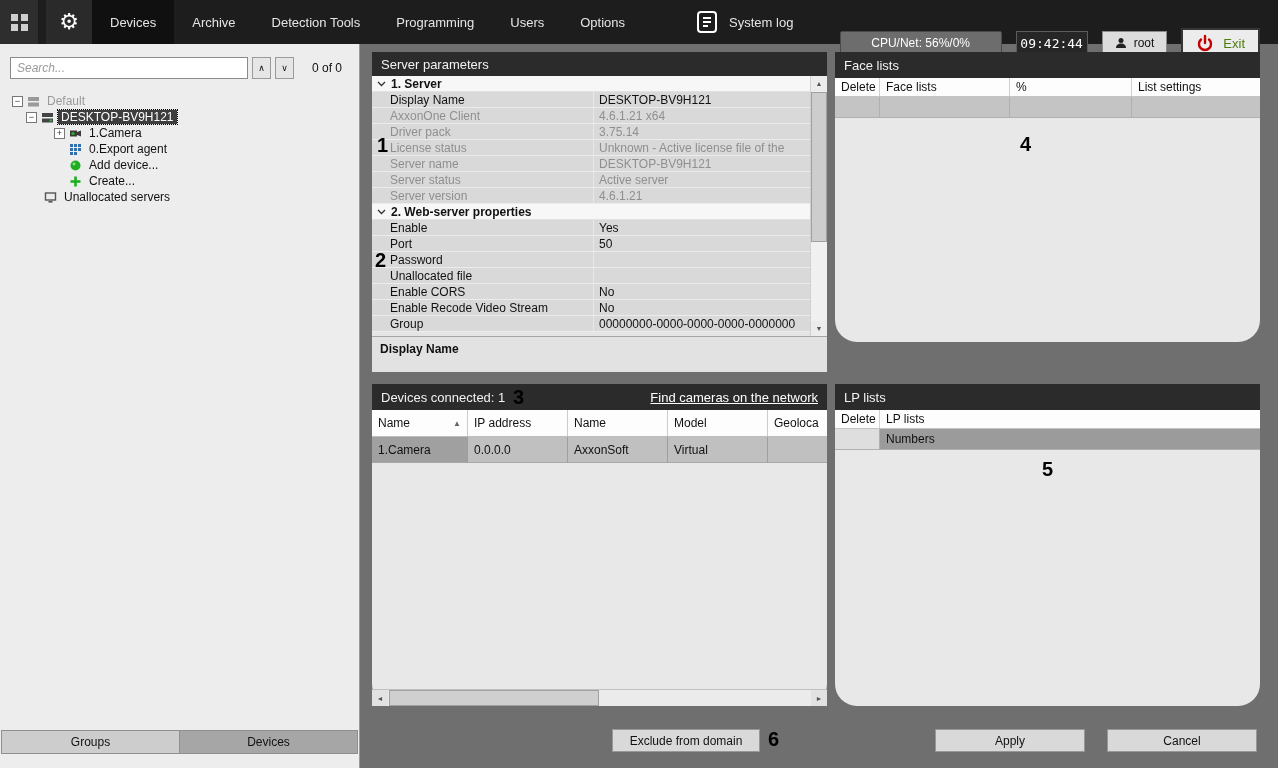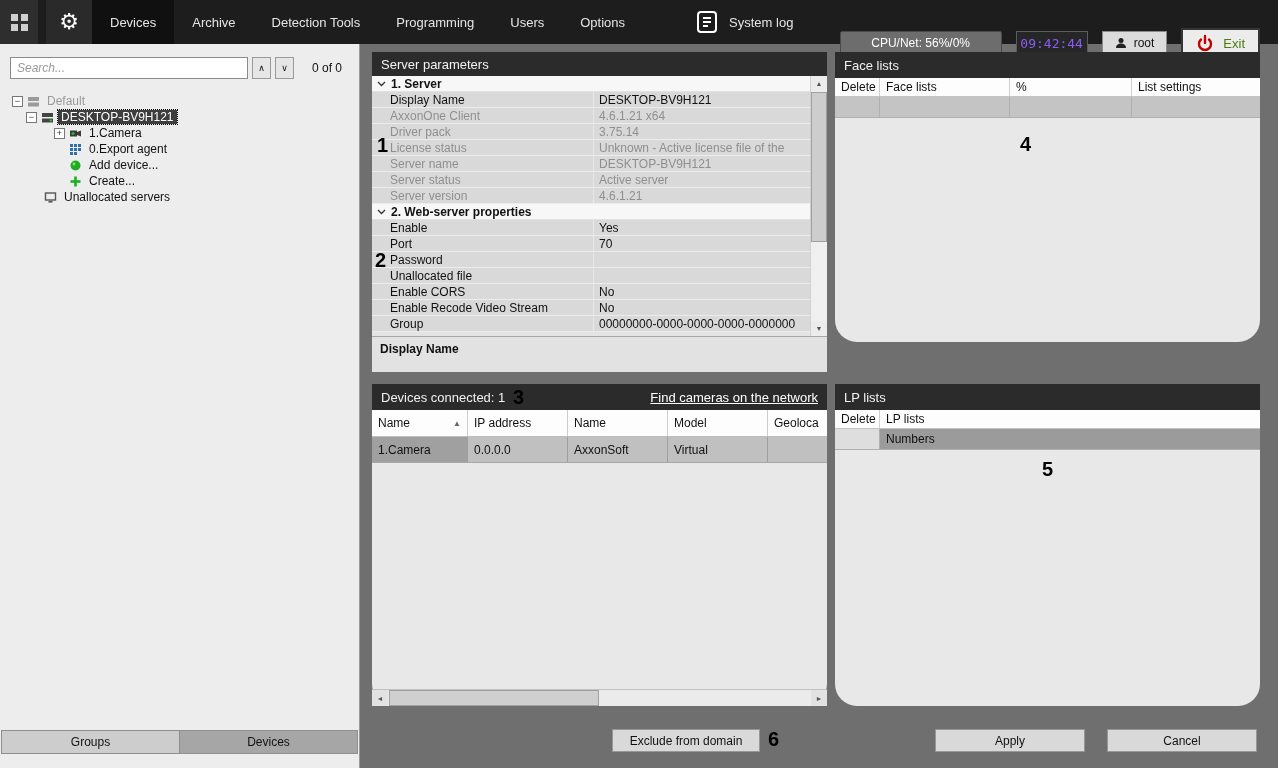"09:42:44" .clock { color: #8b5cf6 -> #ffffff }
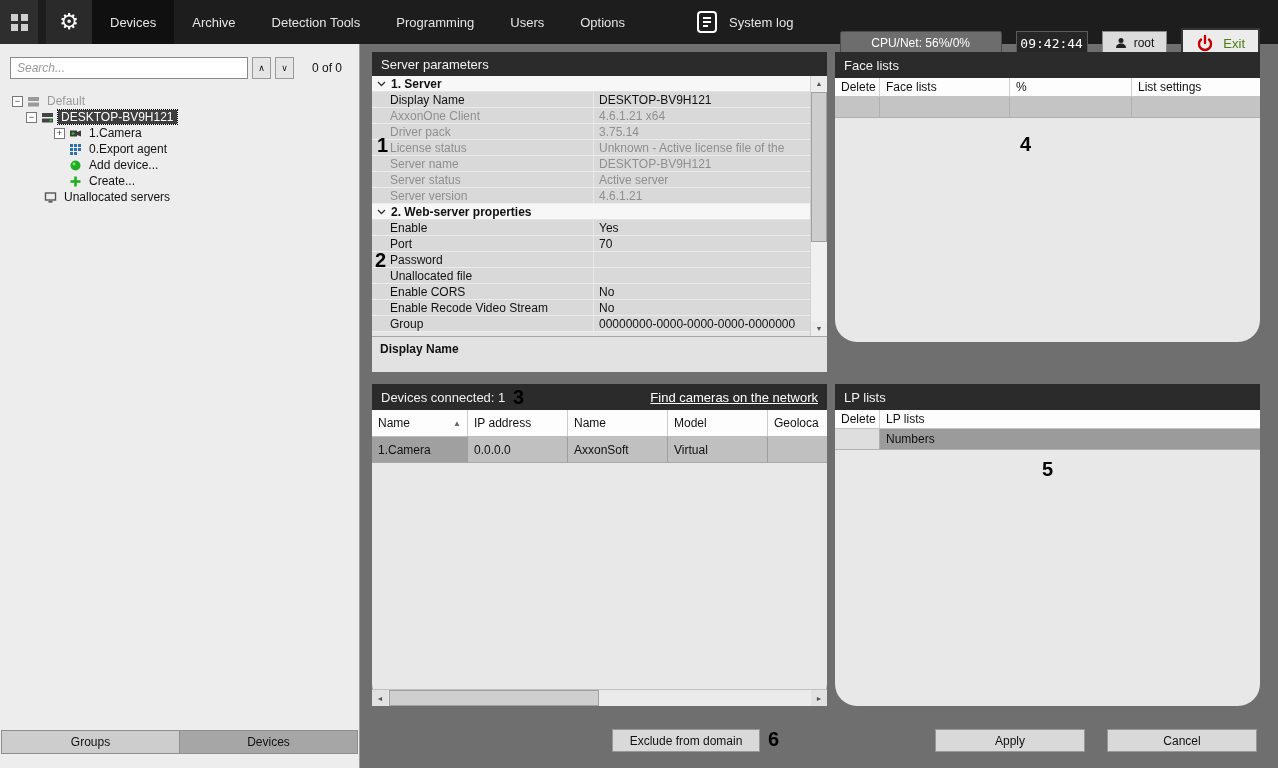"70" div.pg-val { text: 70 -> 50 }
